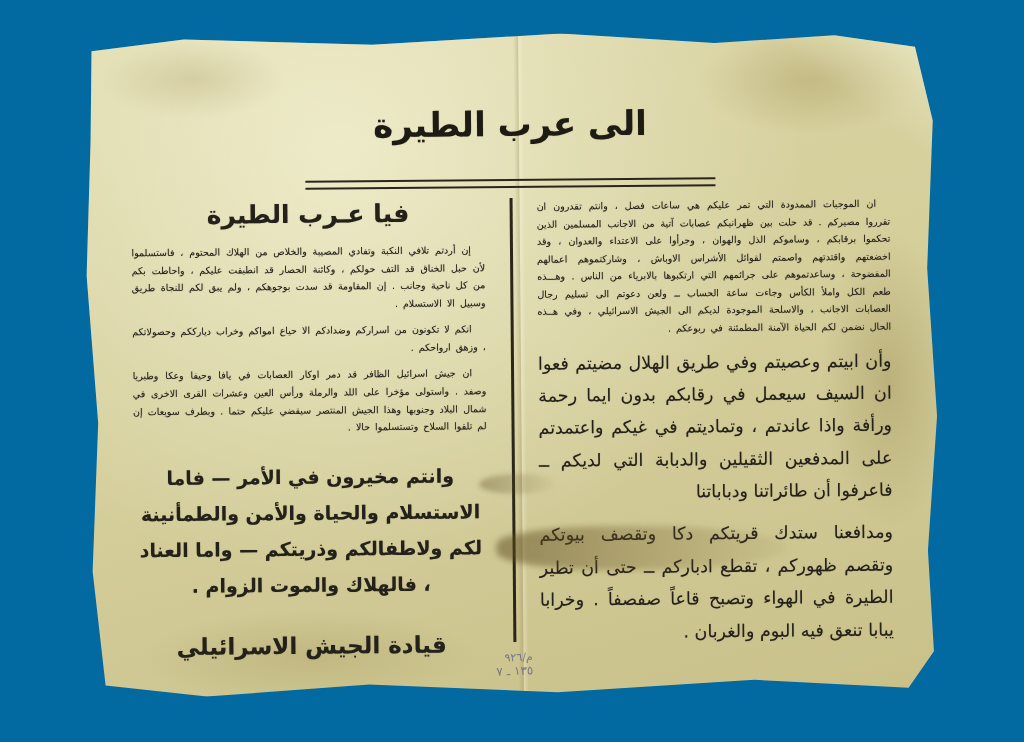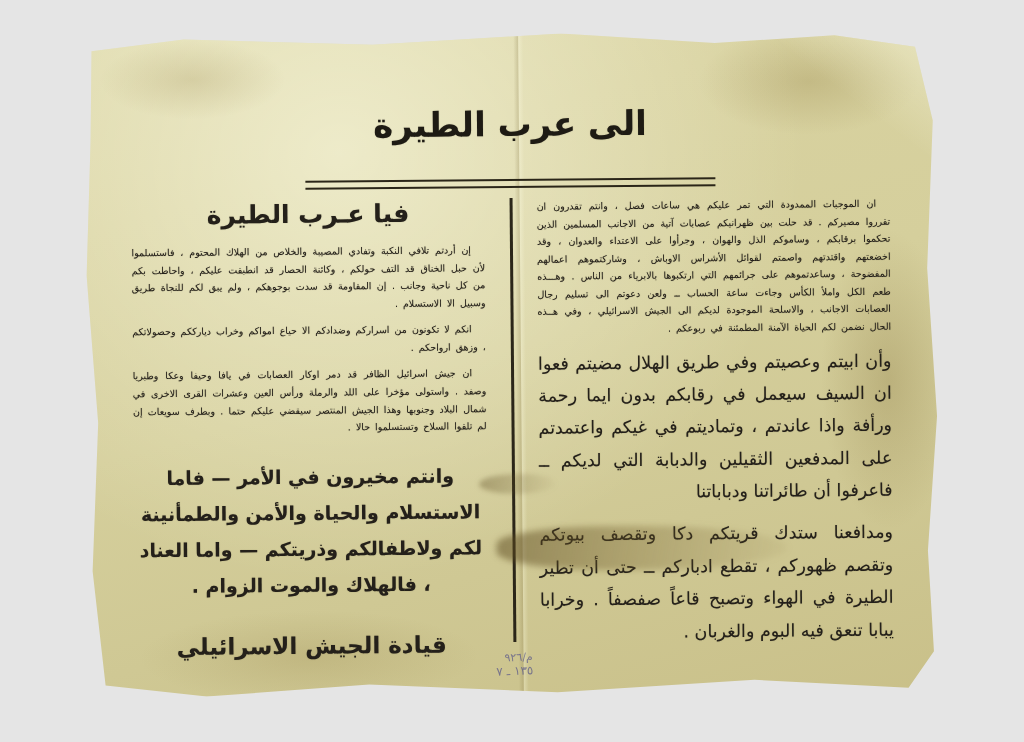"الى عرب الطيرة" #page { background: #e5e5e5 -> #0369a1 }
